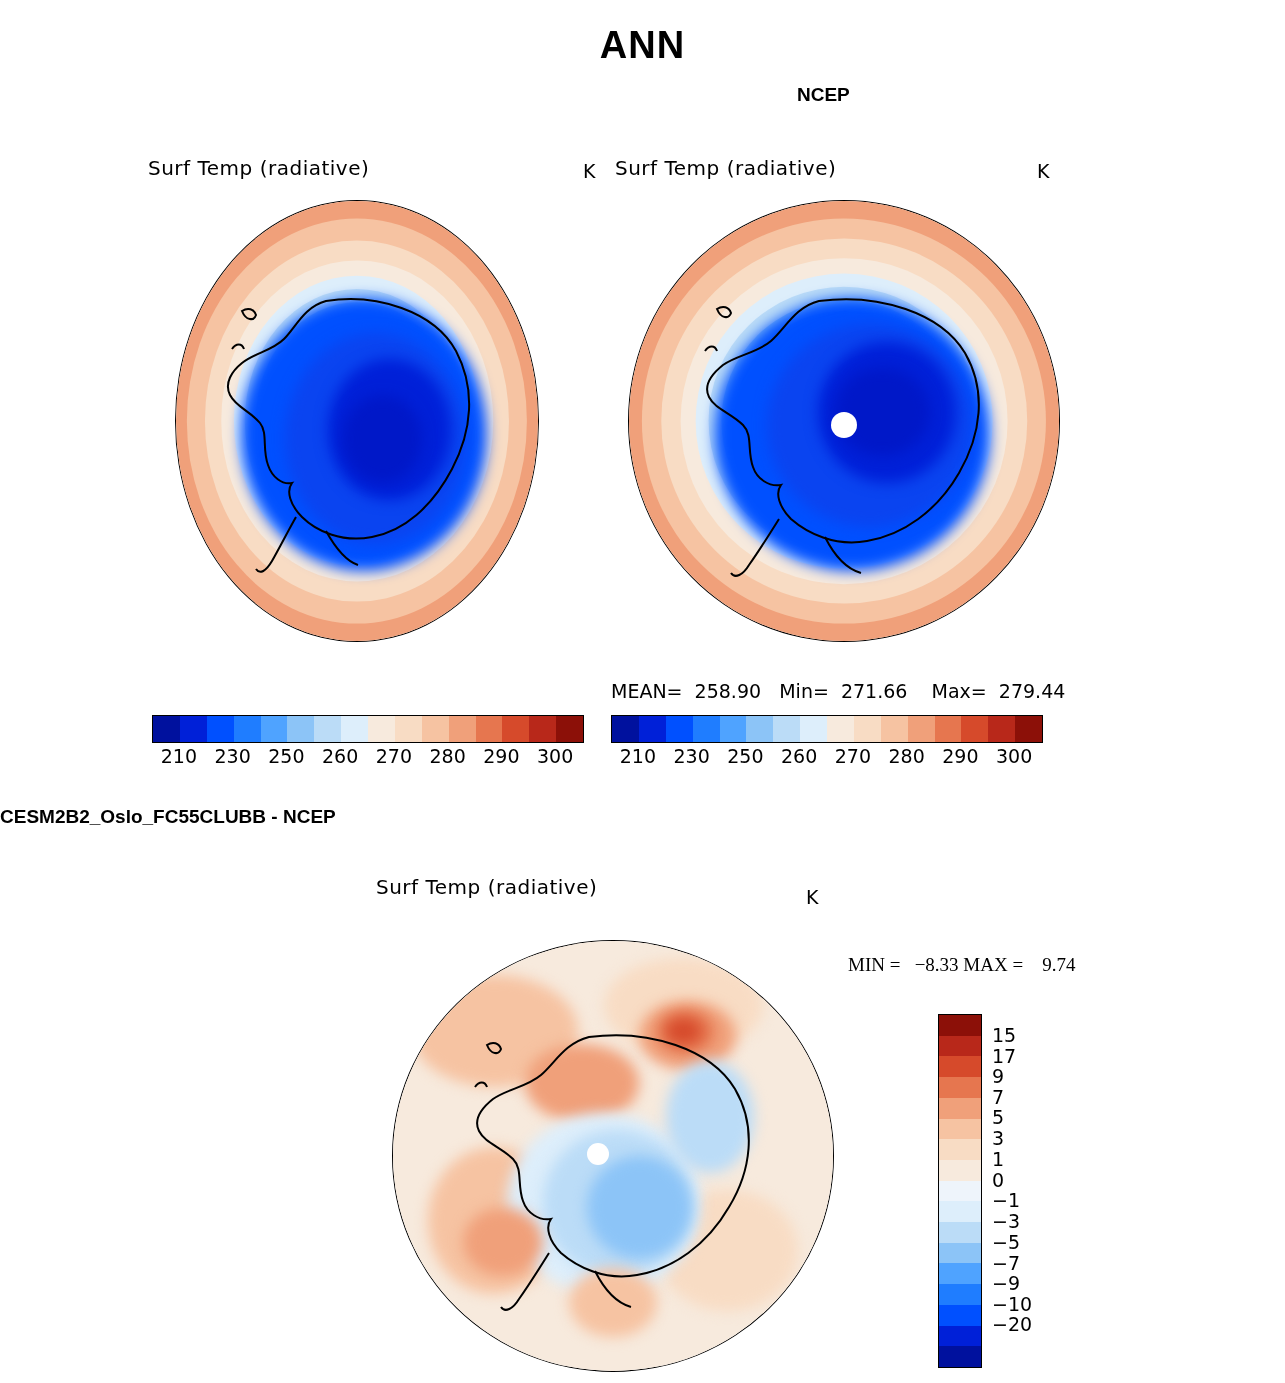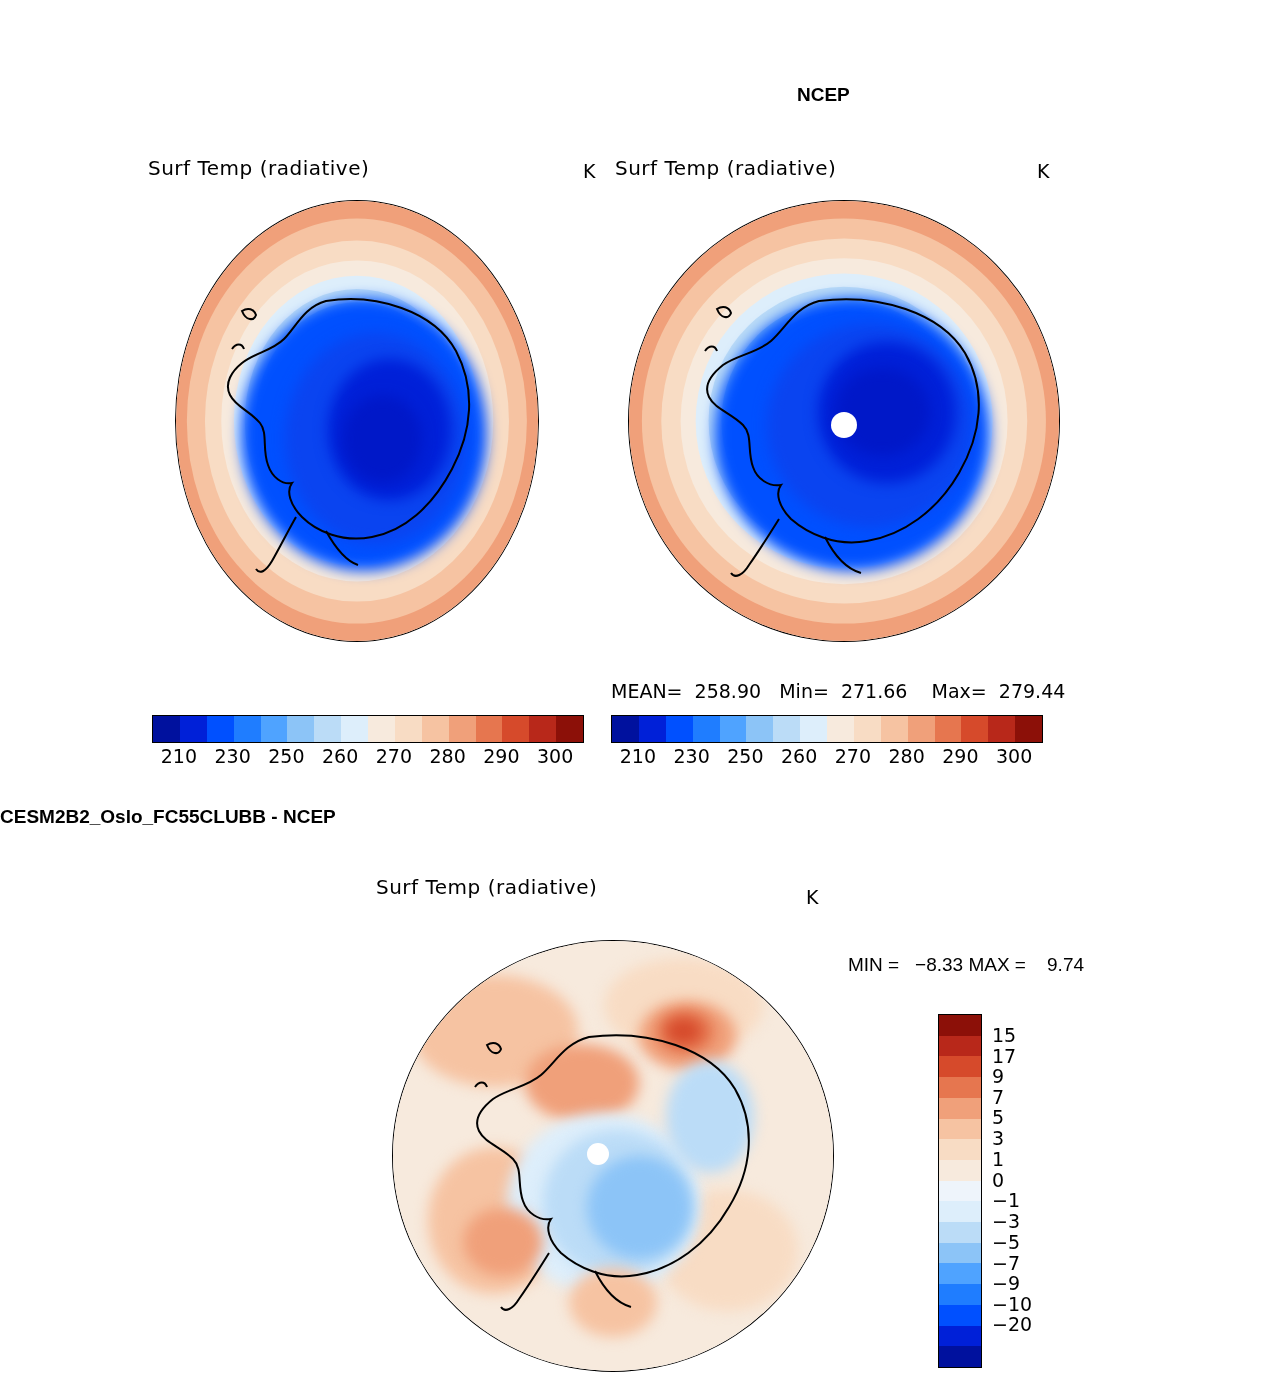"ANN" div.ann-title { html: none -> <div>ANN</div> }
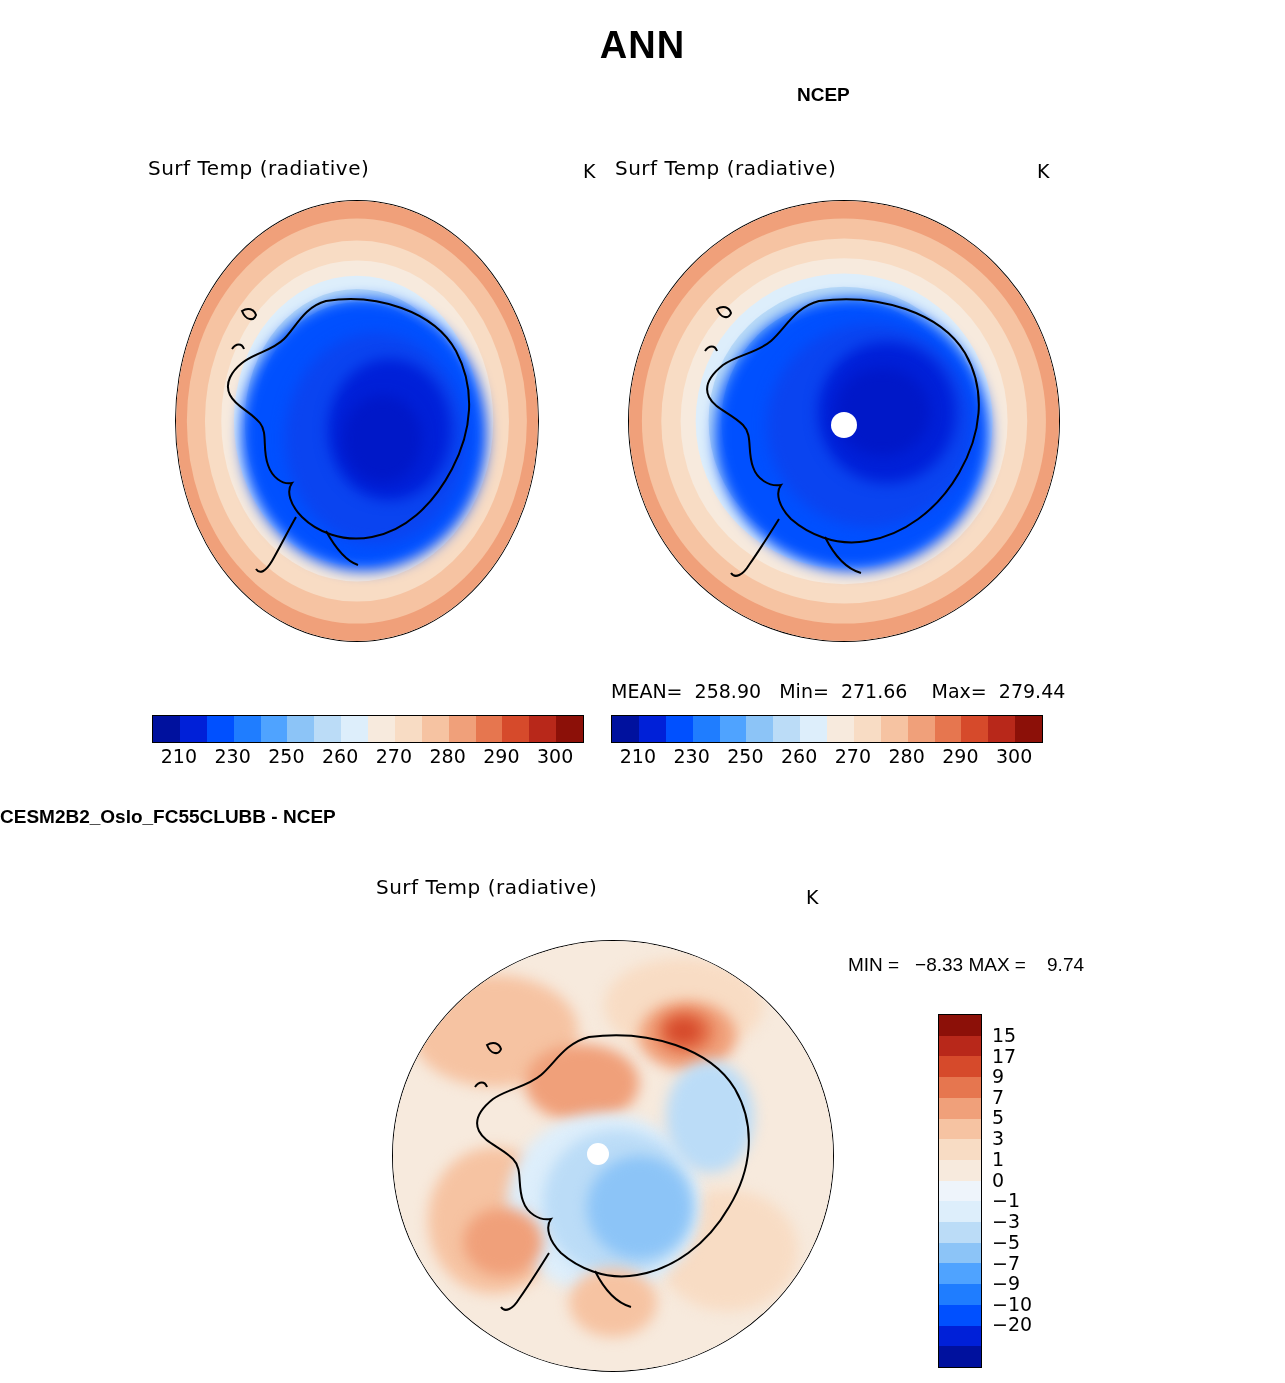"MIN = −8.33 MAX =" .minmax { font-family: Liberation Sans, sans-serif -> Liberation Serif, serif }
